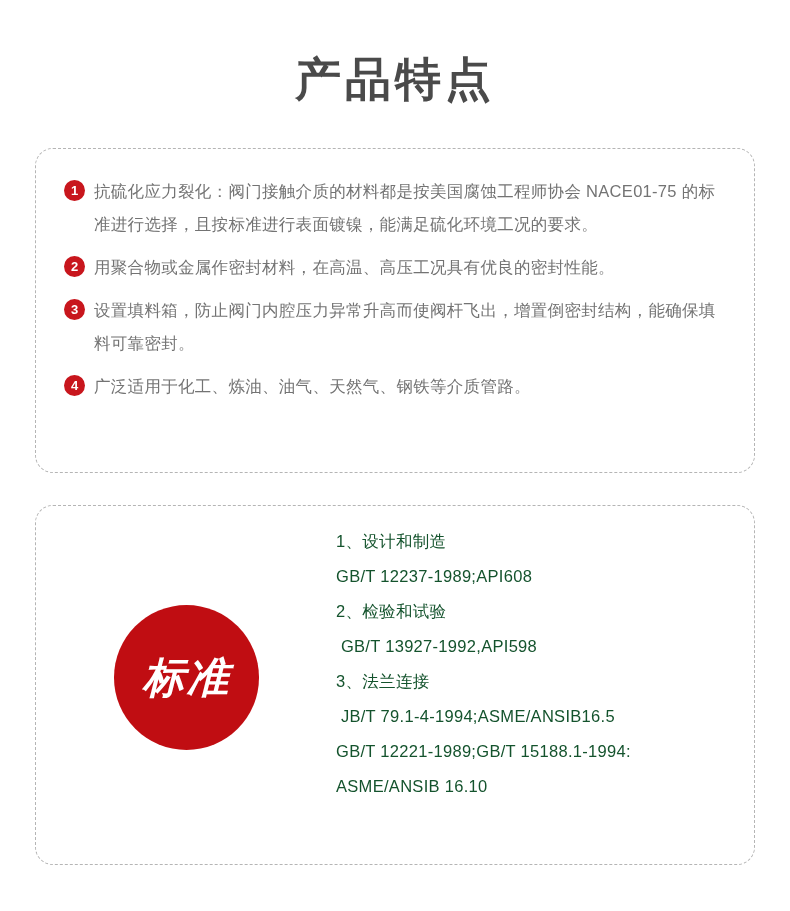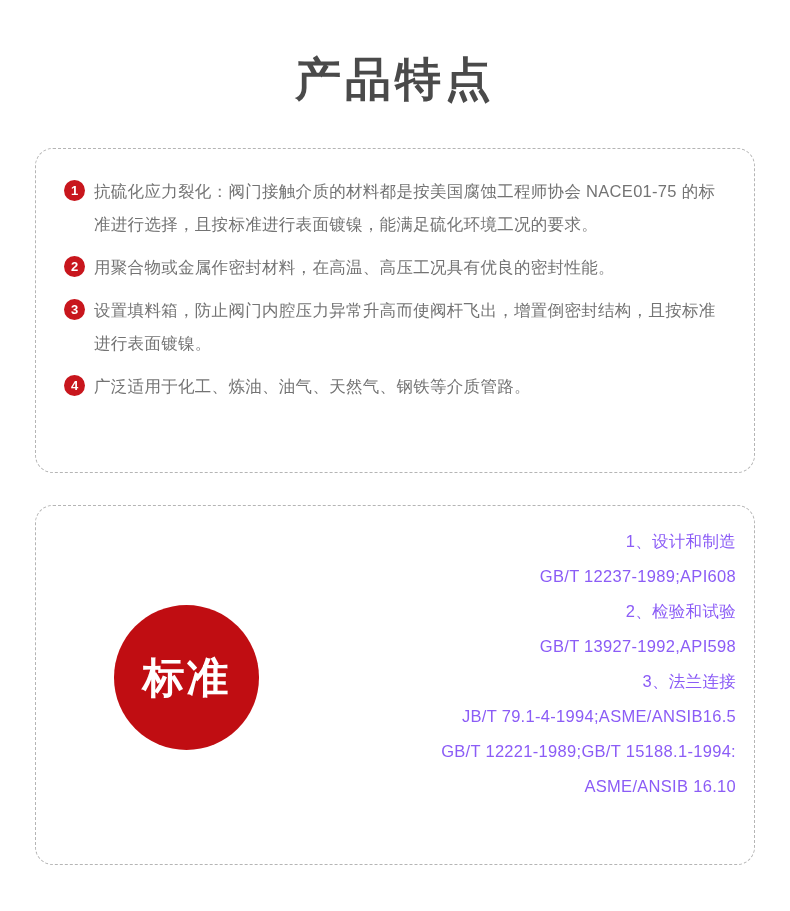"设置填料箱，防止阀门内腔压力异常升高而使阀杆飞出，增置倒密封结构，且按标准进行表" span.feature-text { text: 且按标准进行表面镀镍 -> 能确保填料可靠密封 }
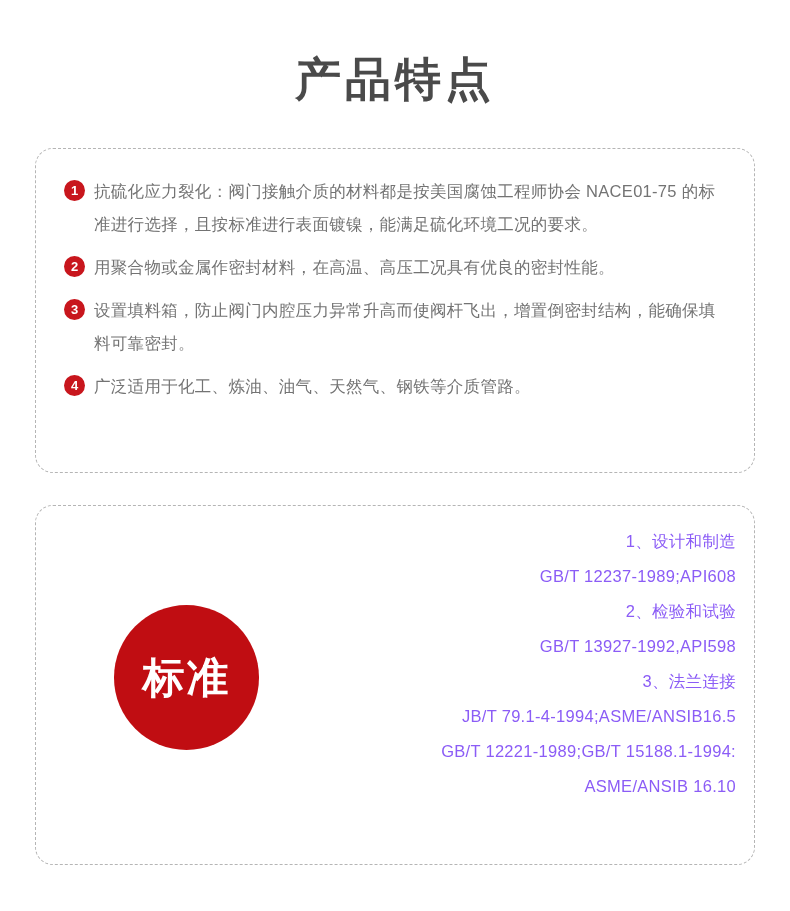"1、设计和制造" .std-line { color: #8b5cf6 -> #14532d; text-align: right -> none }
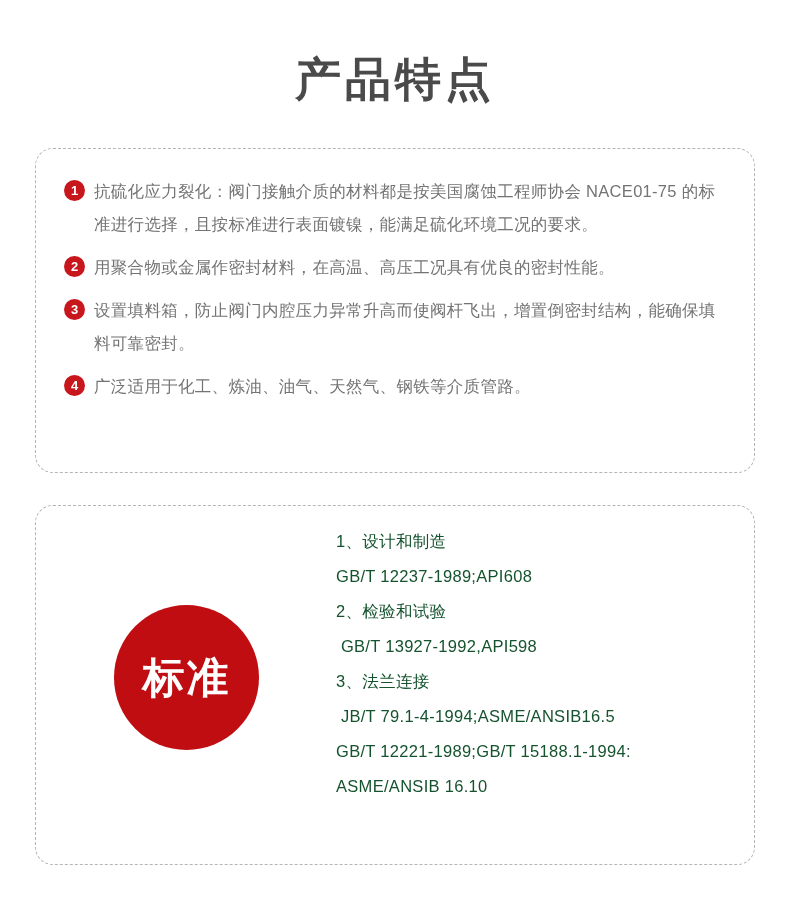"标准" .seal { font-style: none -> italic }
